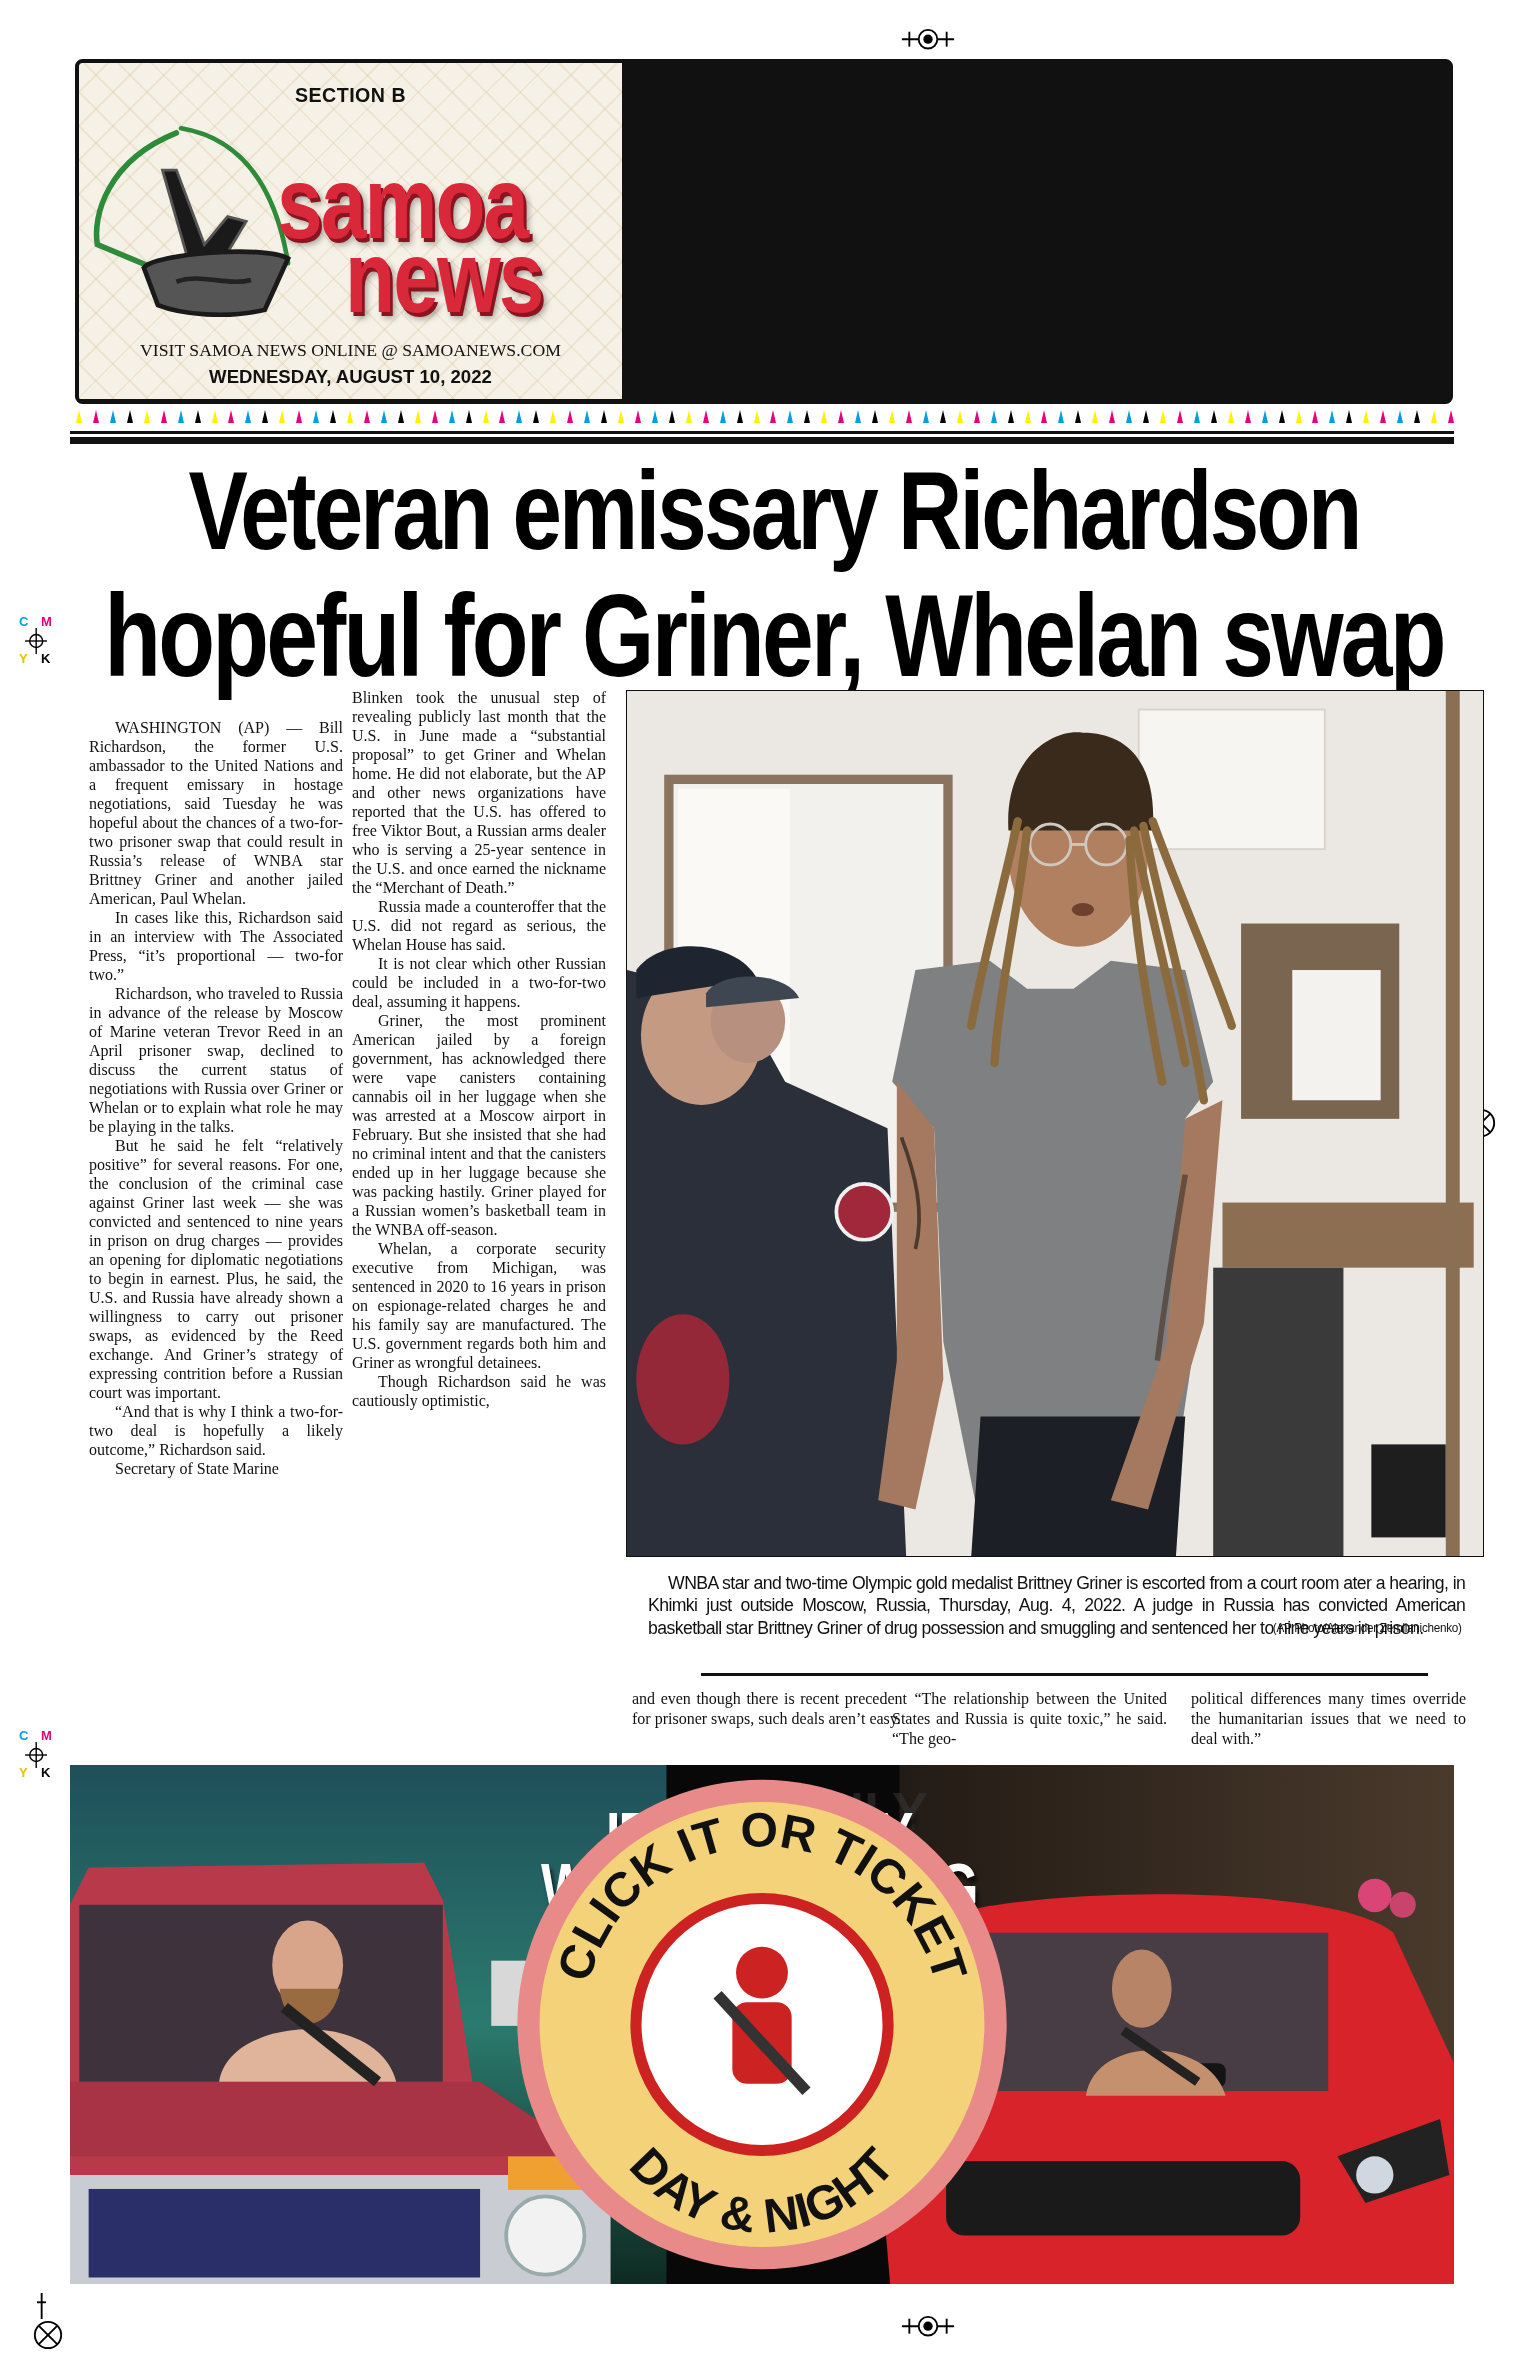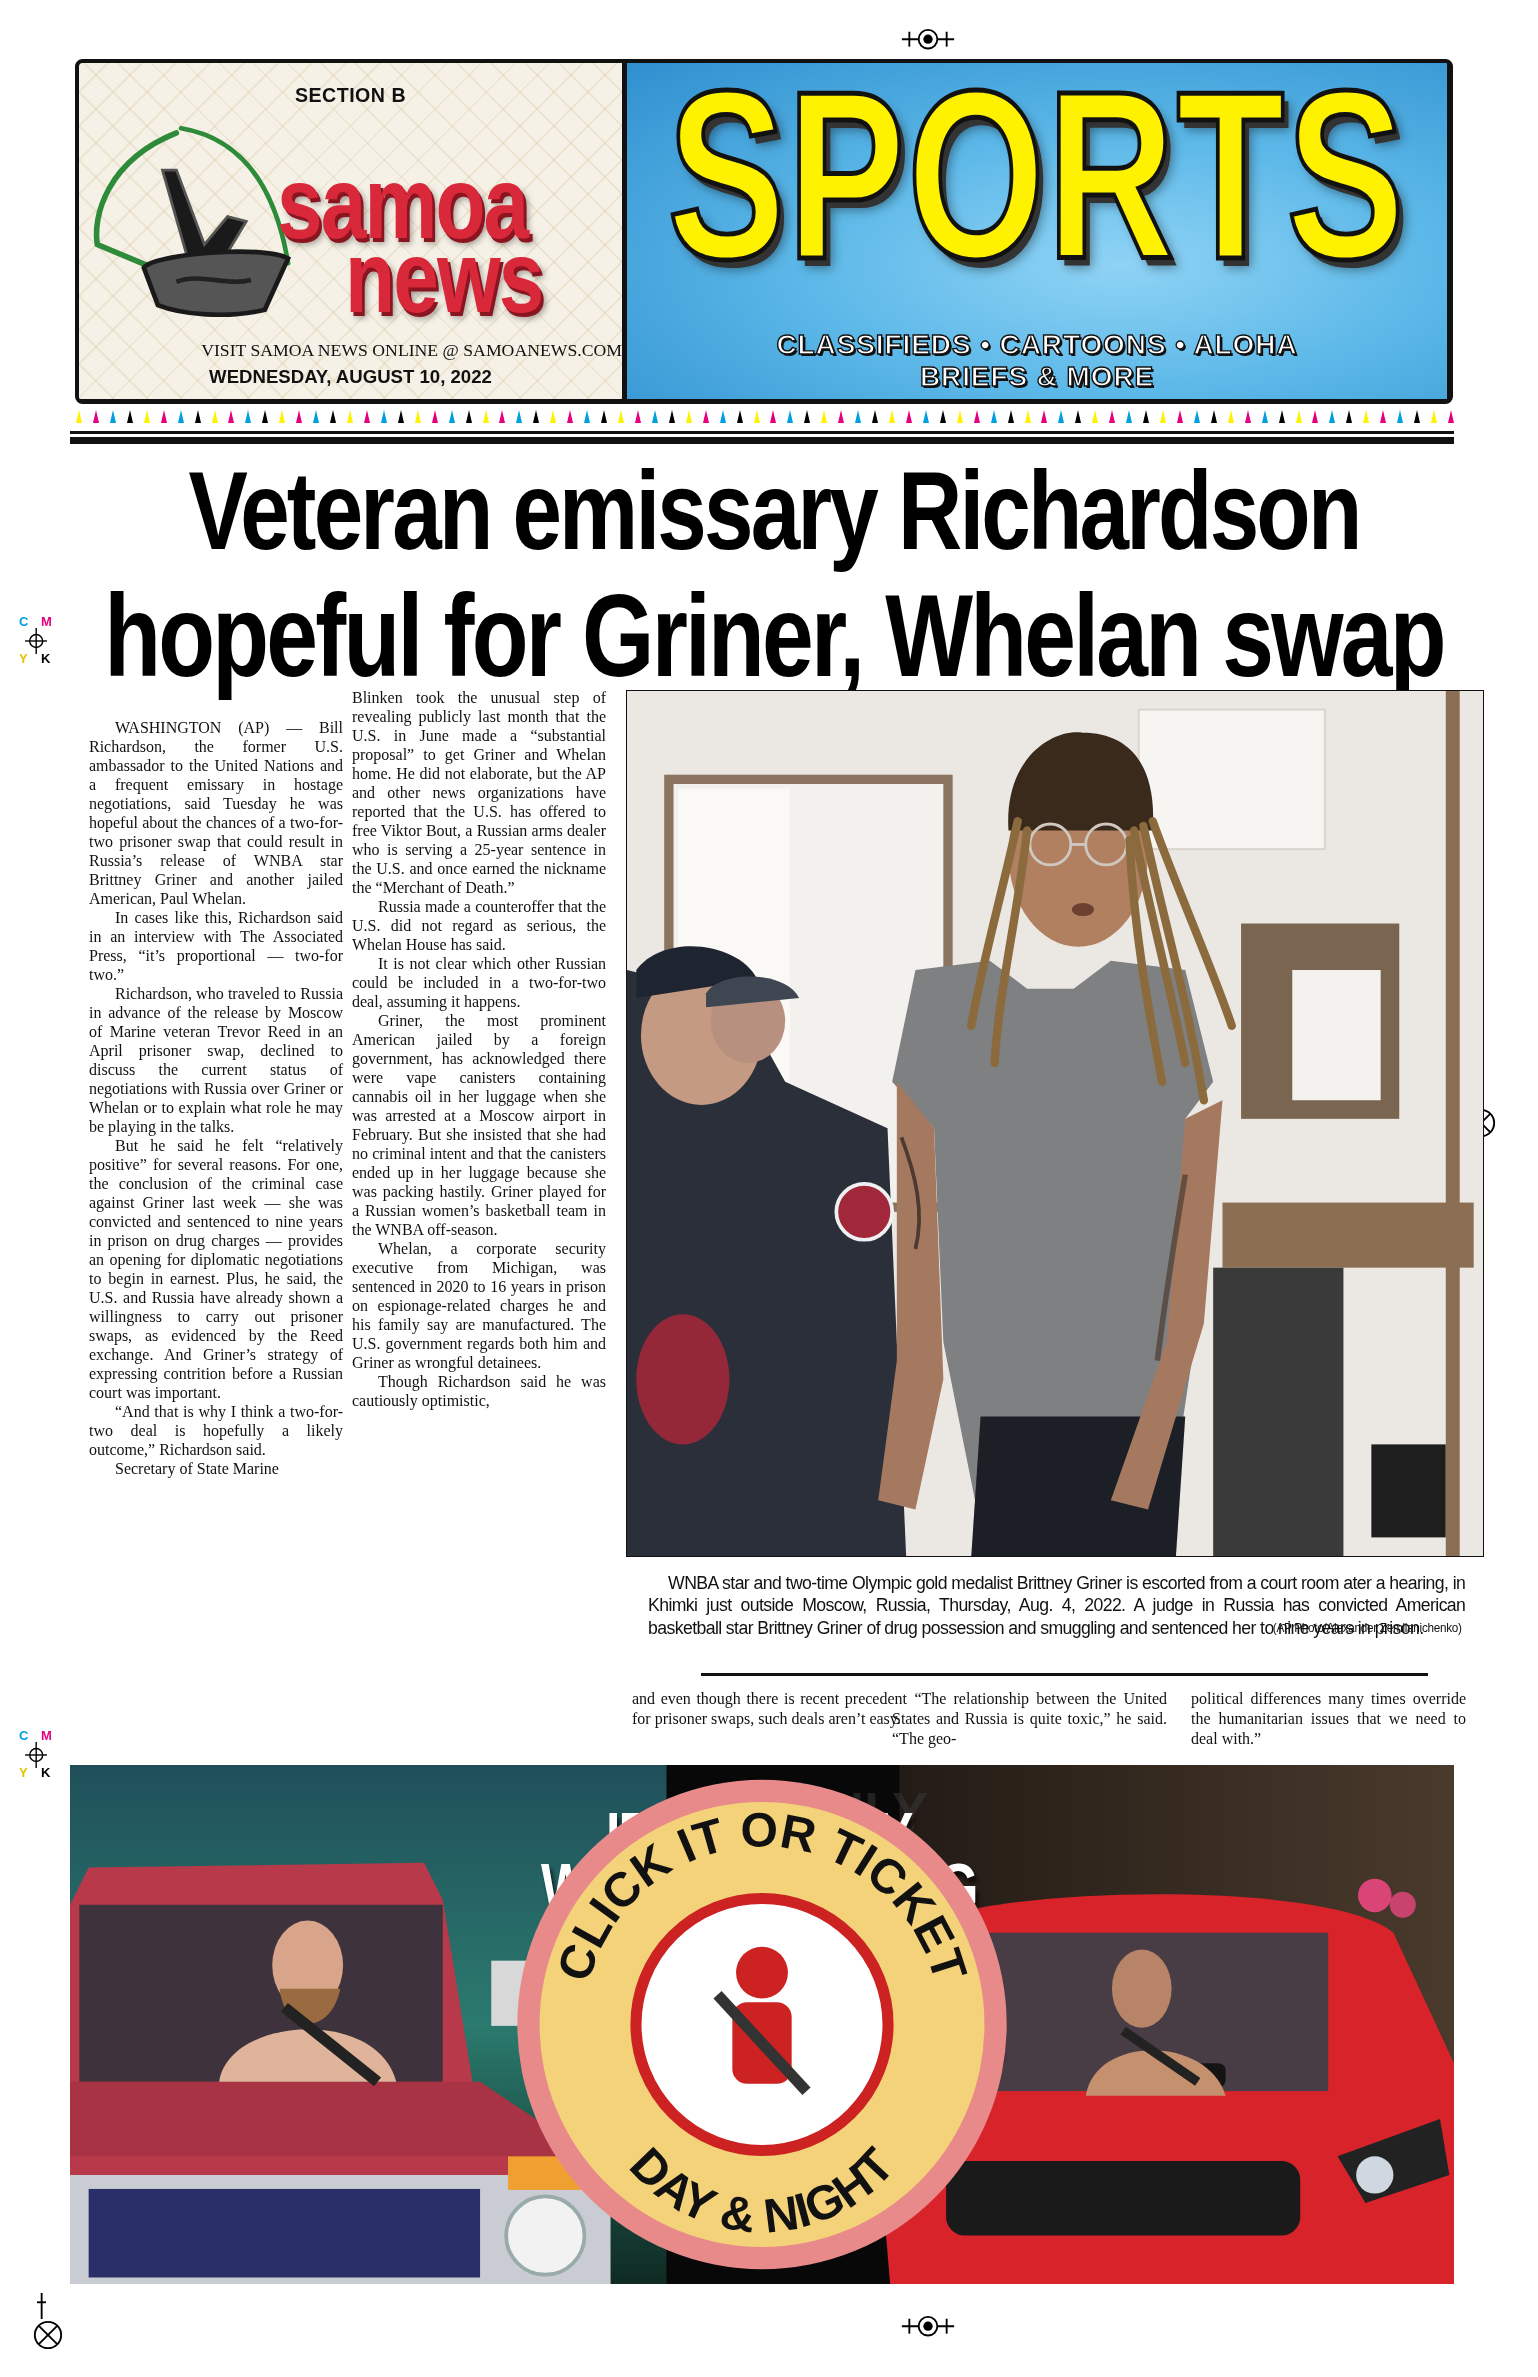"SPORTS" div.mast-right { html: <div> <div>SPORTS</div> <div>CLASSIFIEDS • CARTOONS • ALOHA</div> <div>BRIEFS &amp; MORE</div> </div> -> none }
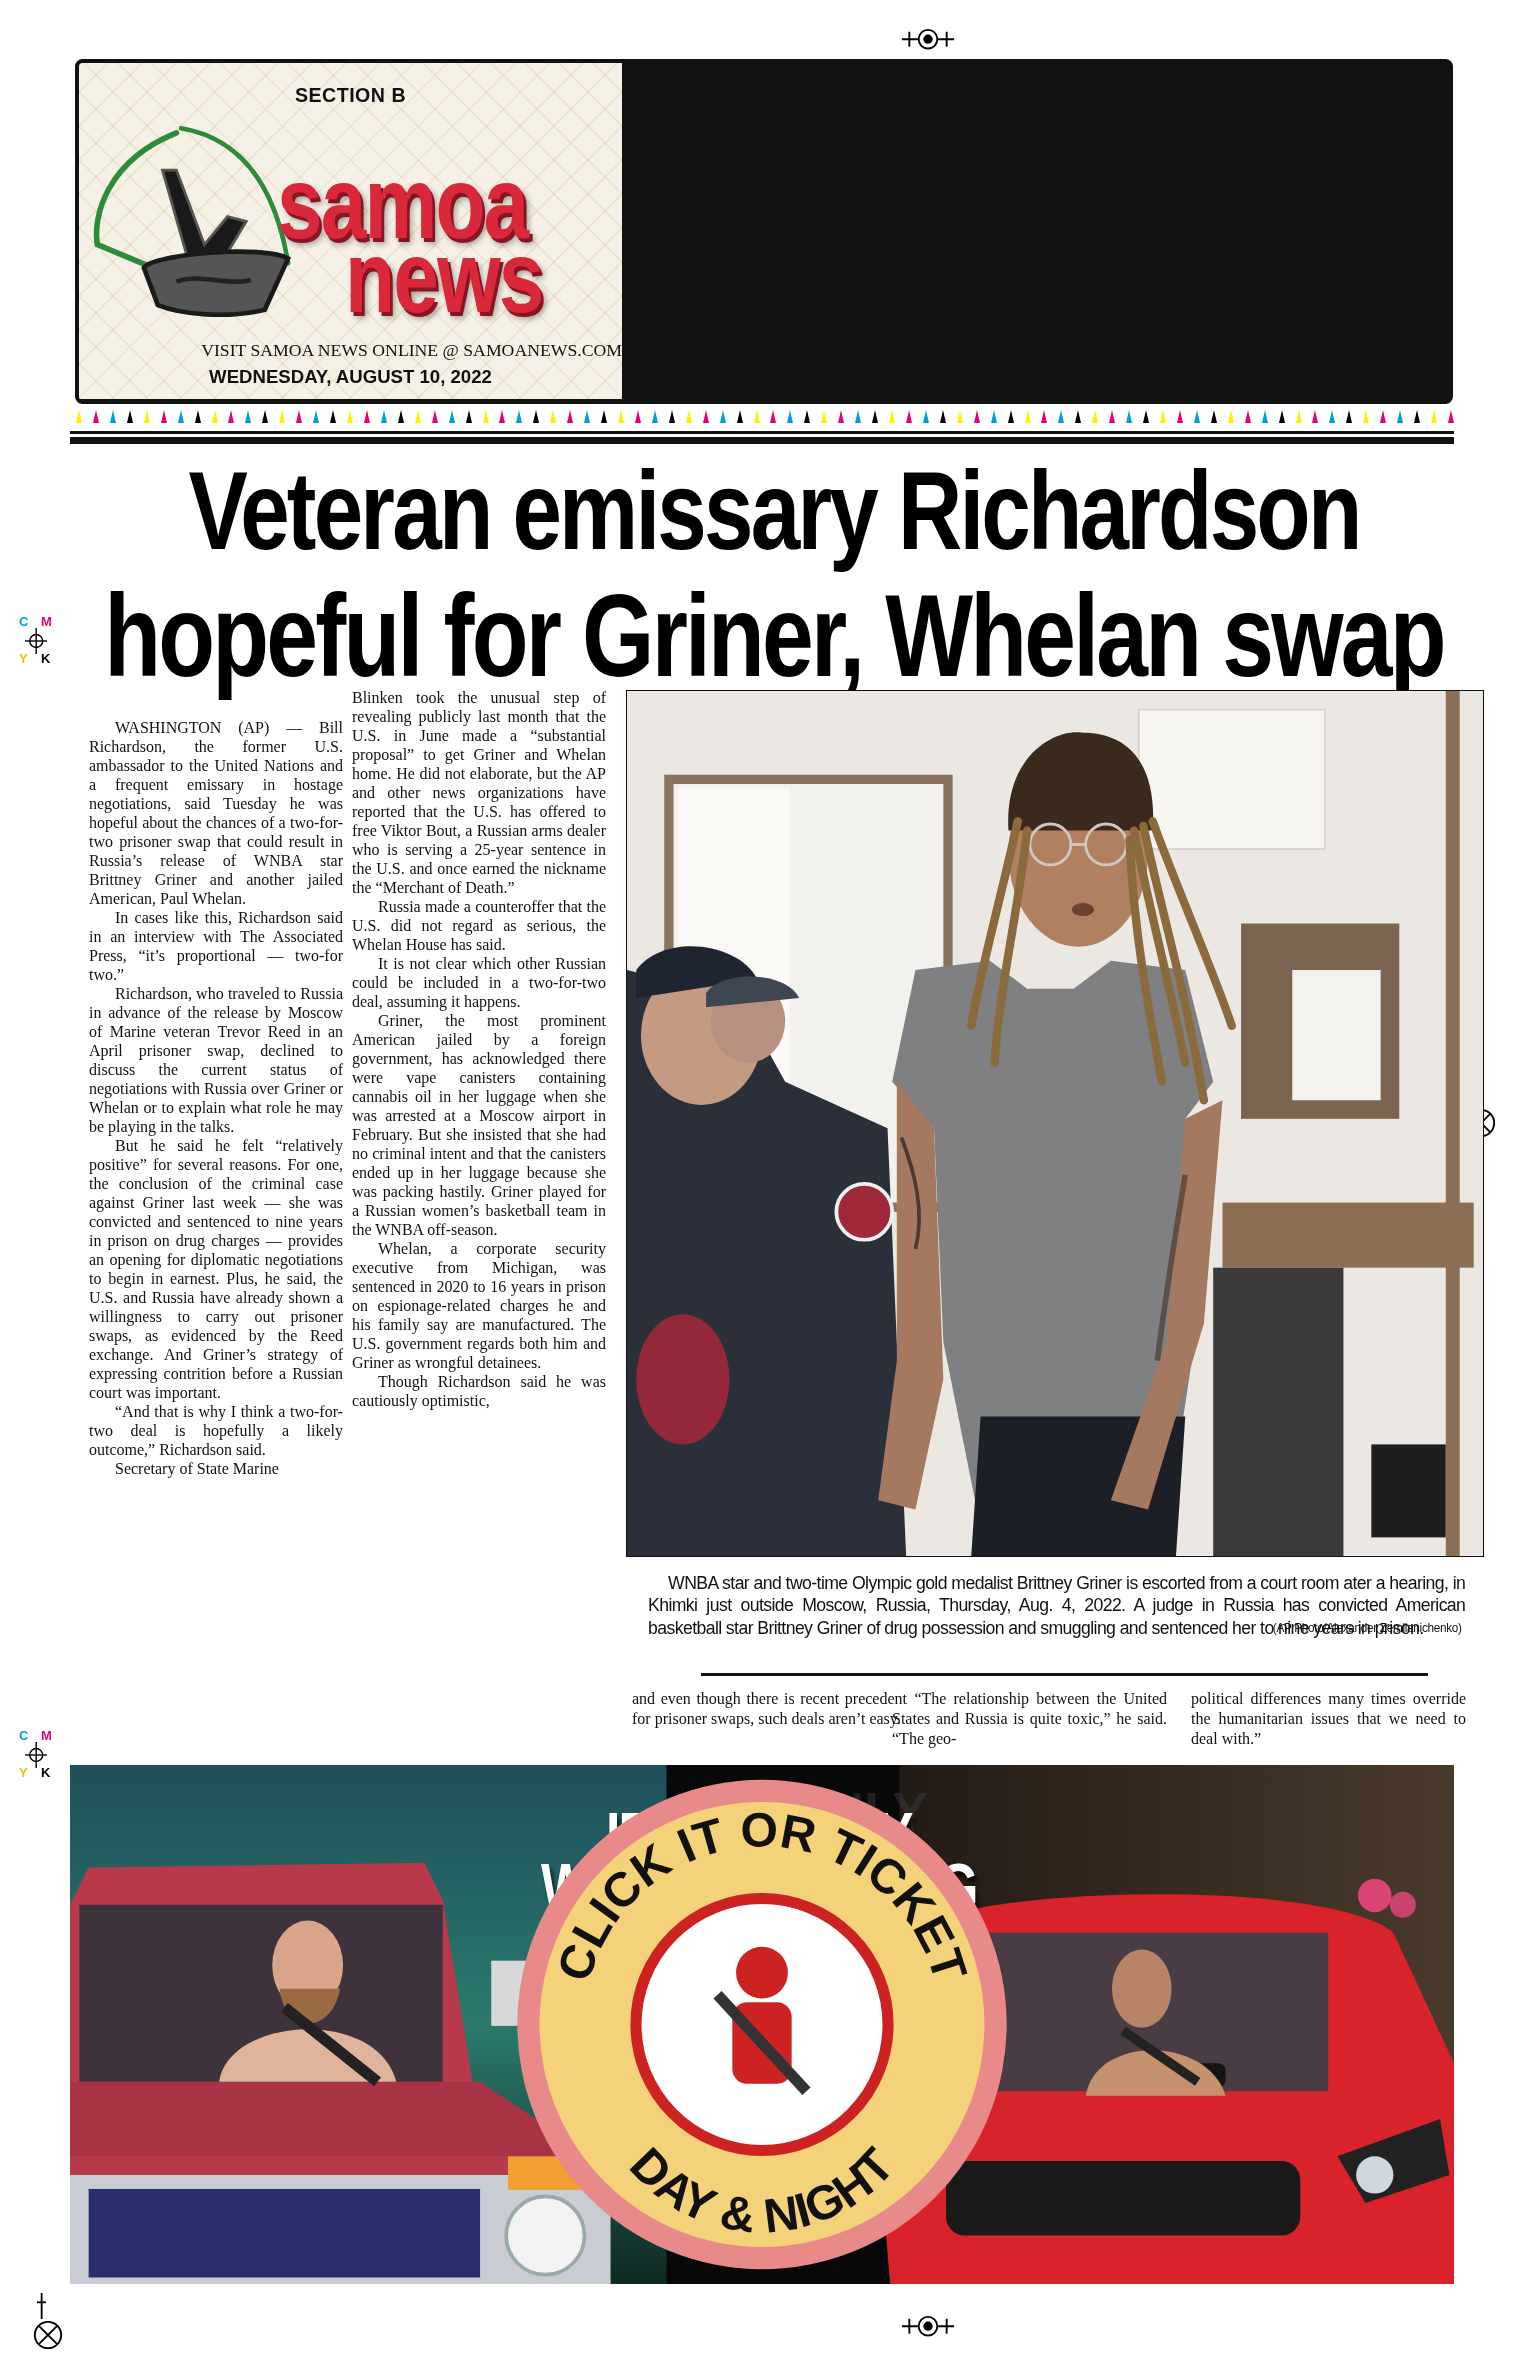"VISIT SAMOA NEWS ONLINE @" .visit-line { text-align: right -> center }
